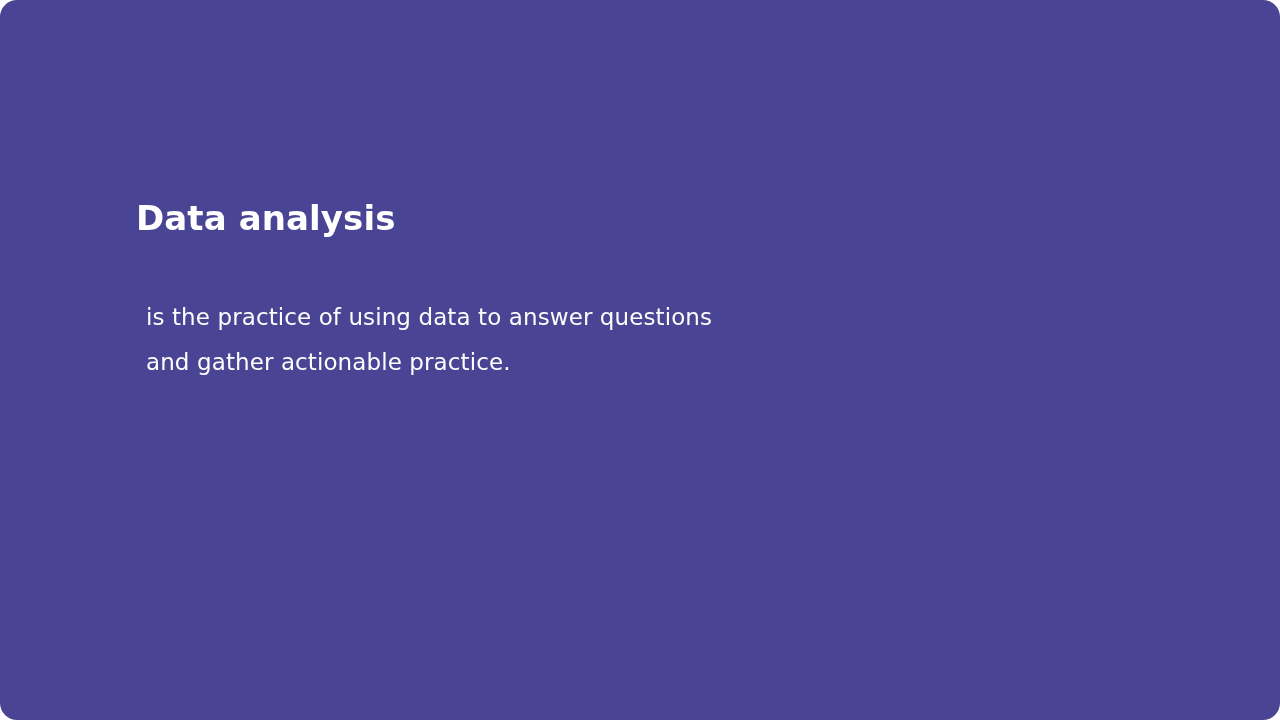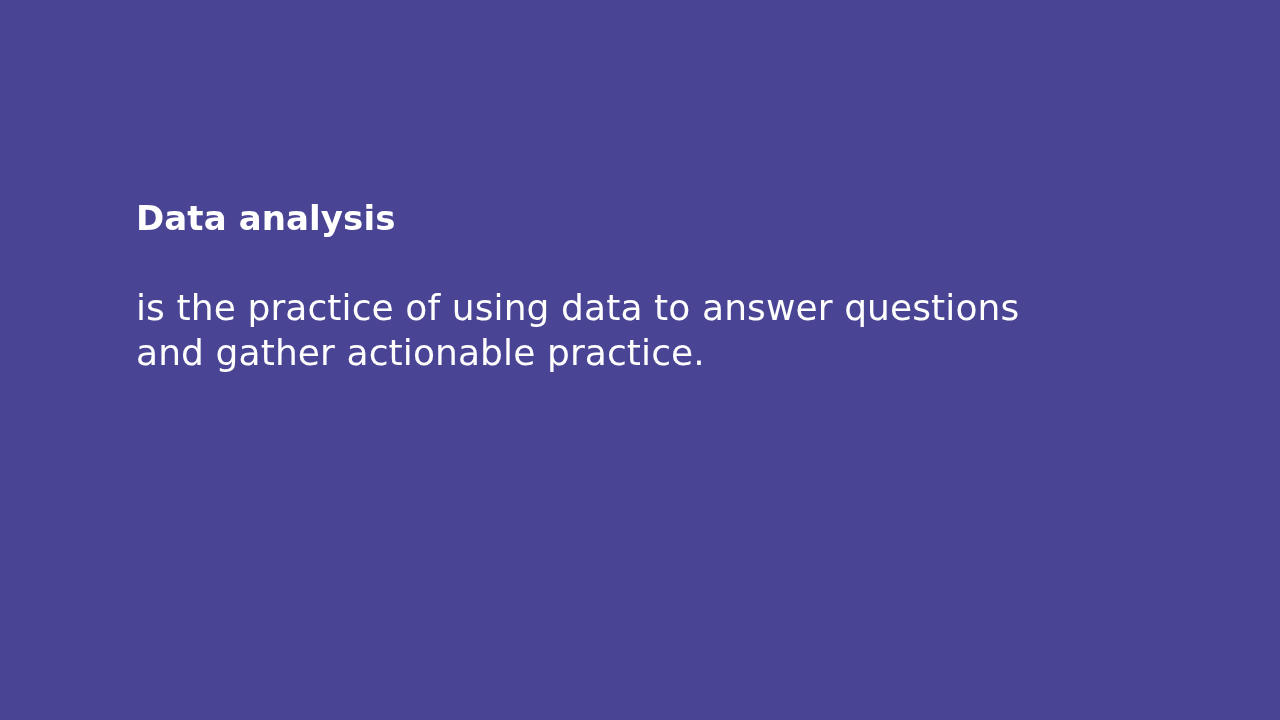"Data analysis" #slide { border-radius: none -> 17px }
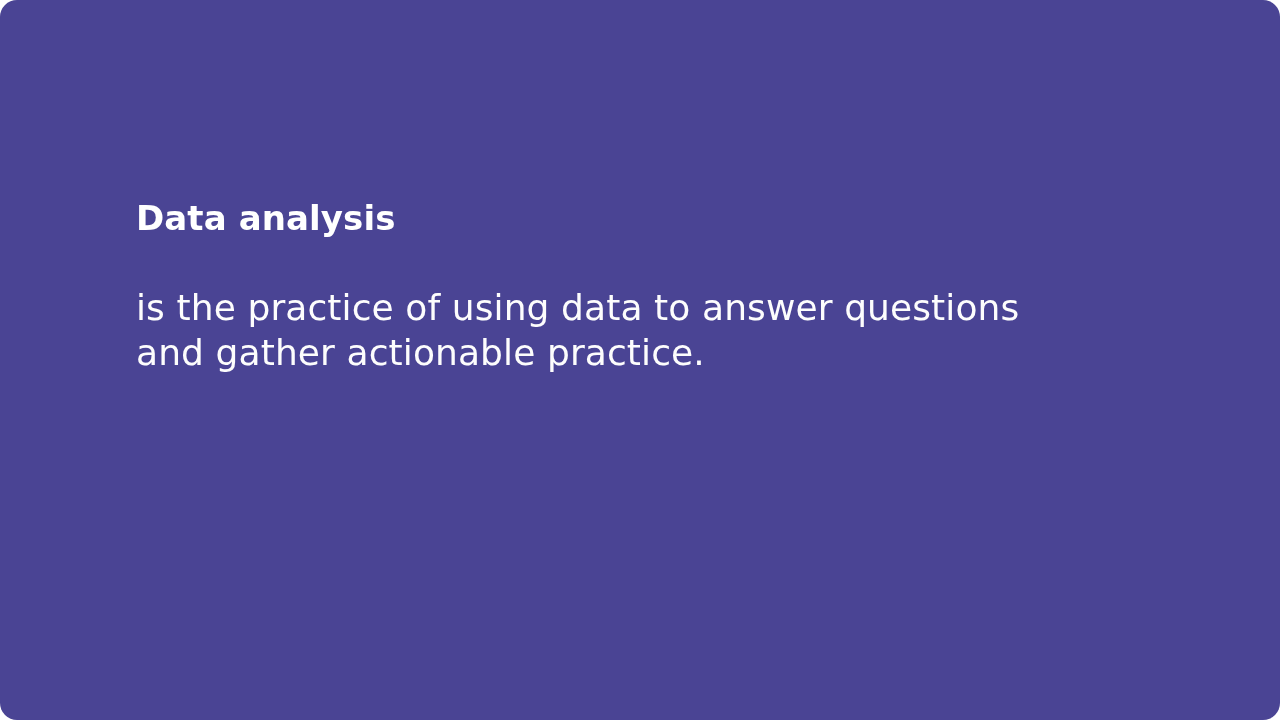"is the practice of using" #slide-body { font-size: 36px -> 23px; margin: 0 -> 10px }
